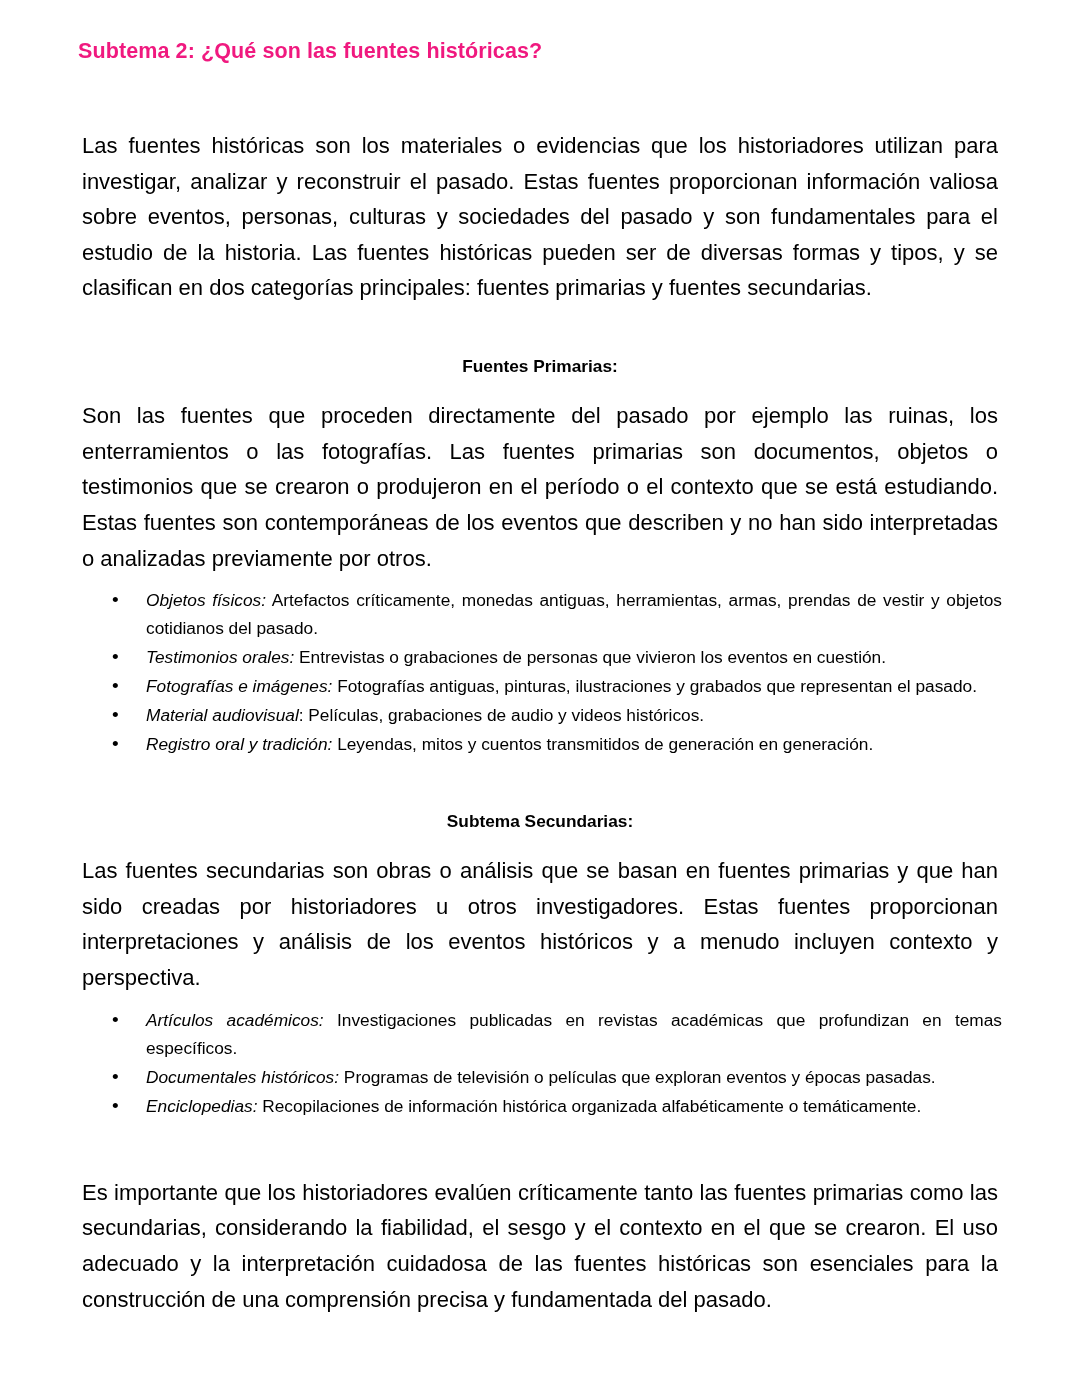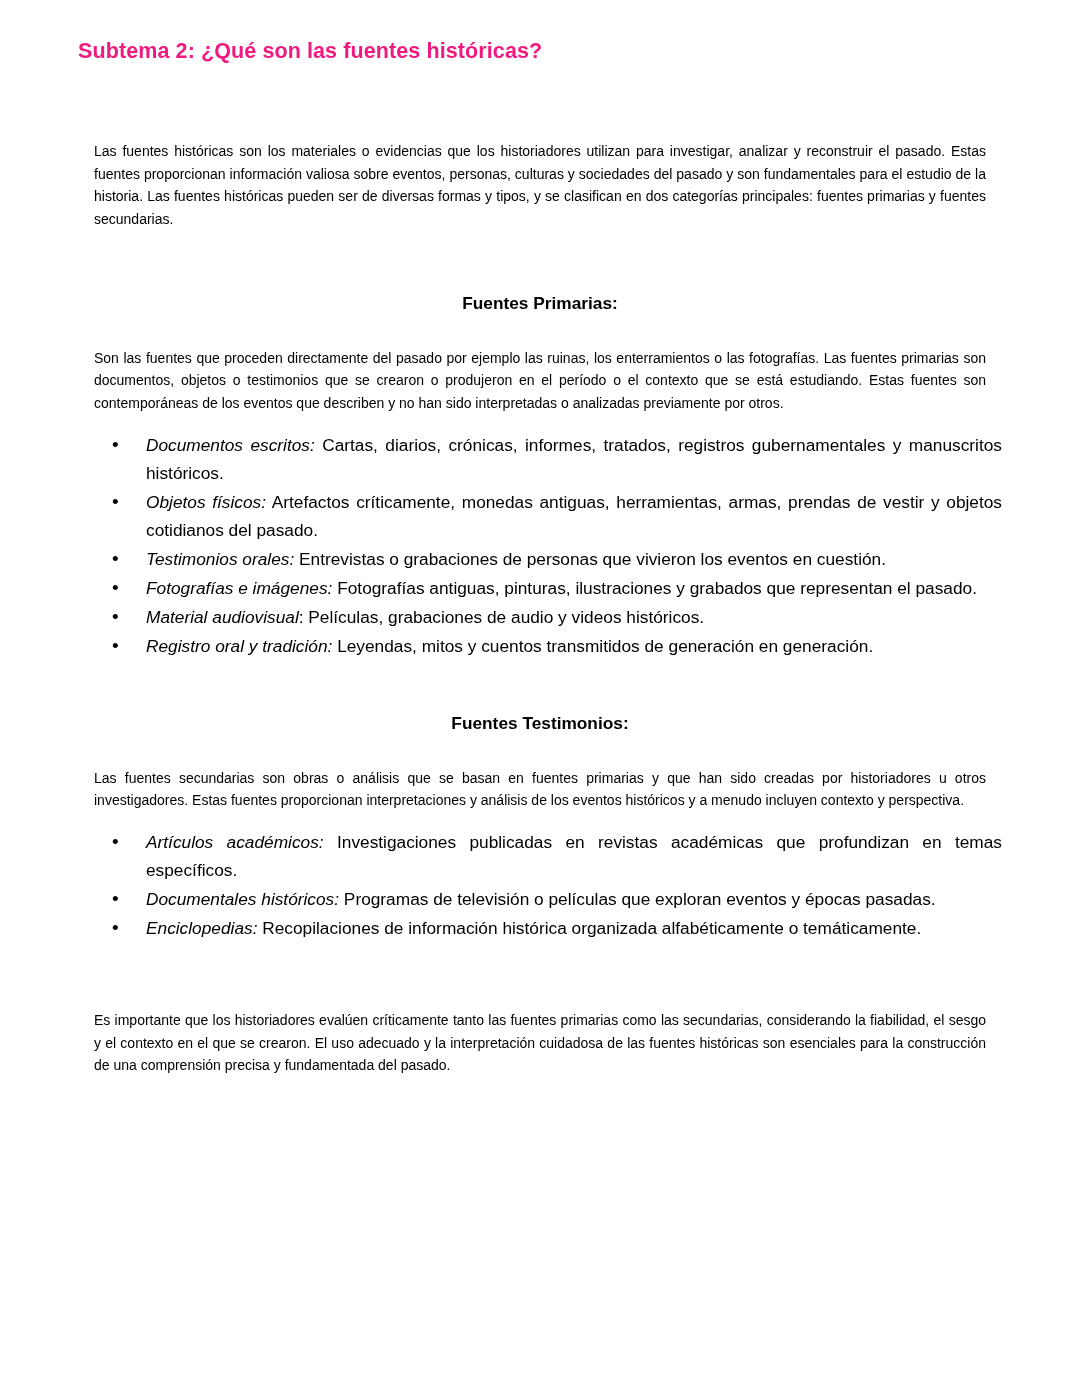"Las fuentes históricas son los" .para { font-size: 14px -> 22px; margin: 16px -> 4px }
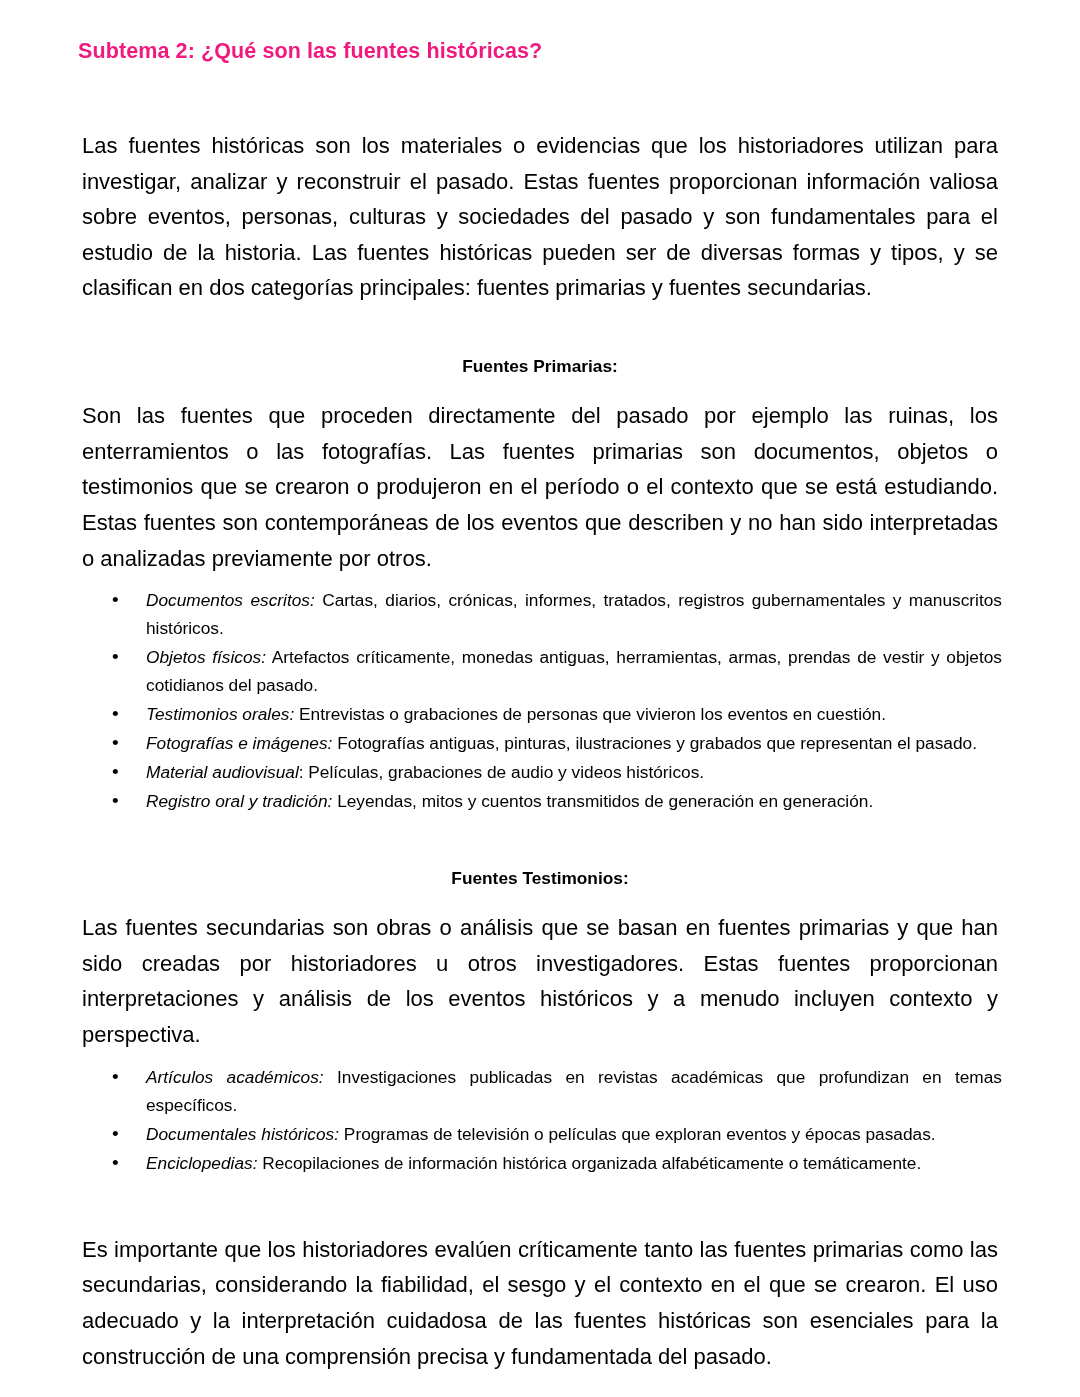"Documentos escritos: Cartas, diarios," li { html: <li><span>Documentos escritos:</span><span> Cartas, diarios, crónicas, informes, tratados, registros gubernamentales y manuscritos históricos.</span></li> -> none }
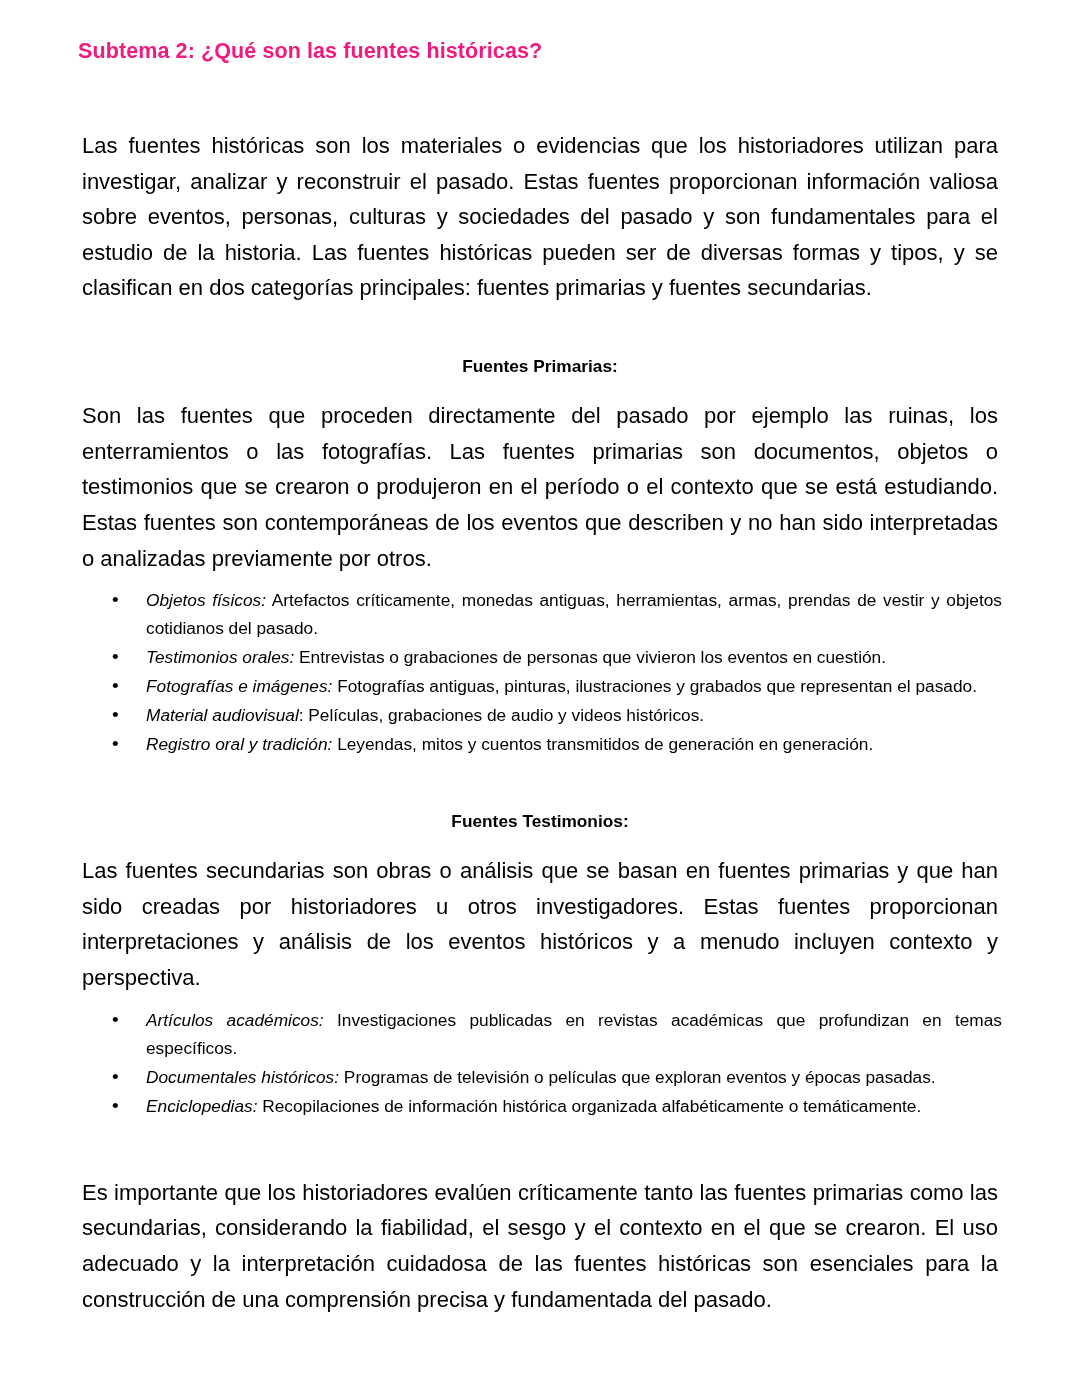"Fuentes Testimonios:" h2.section-head { text: Fuentes Testimonios -> Subtema Secundarias }
